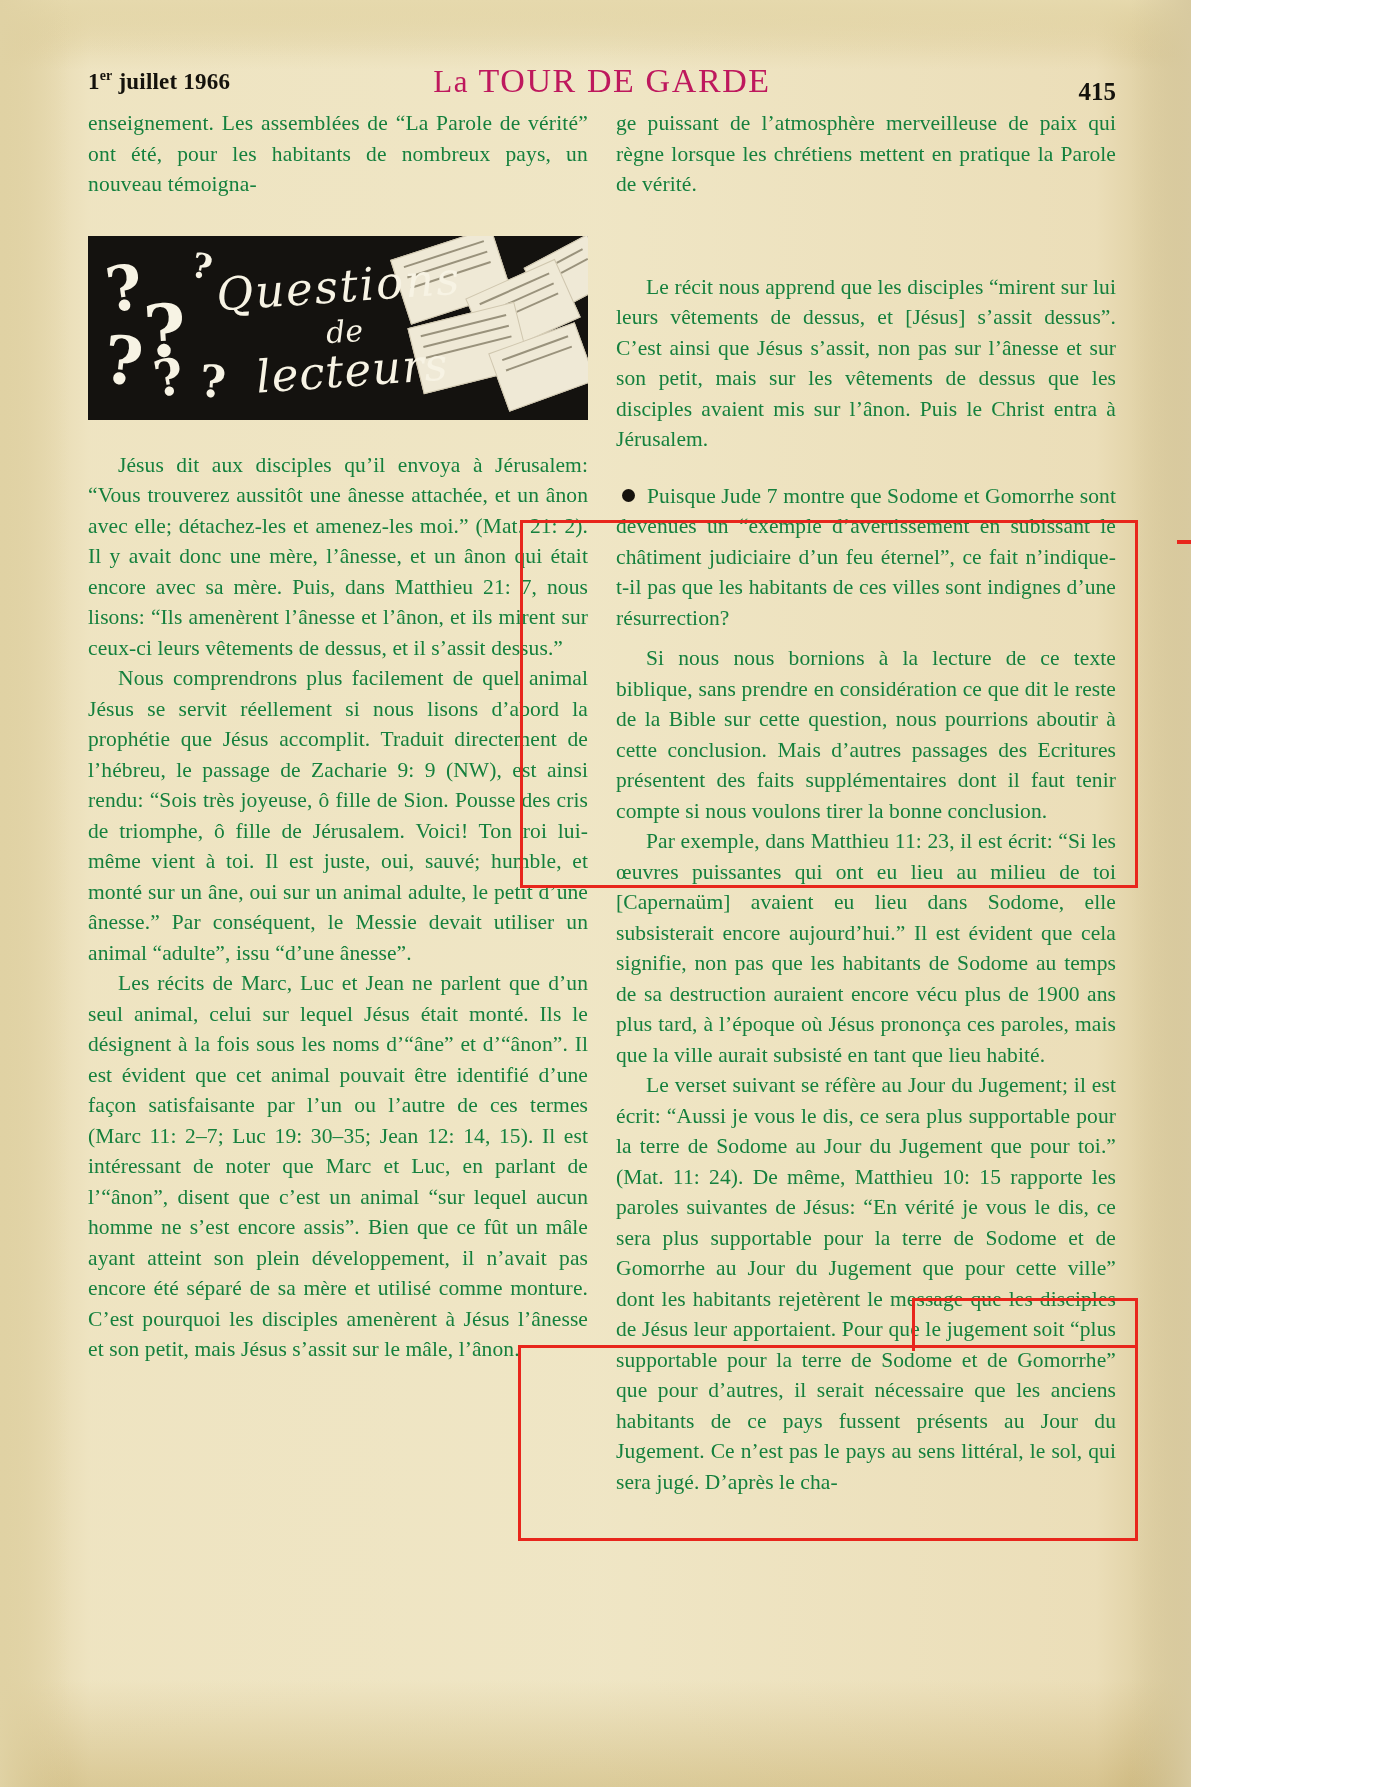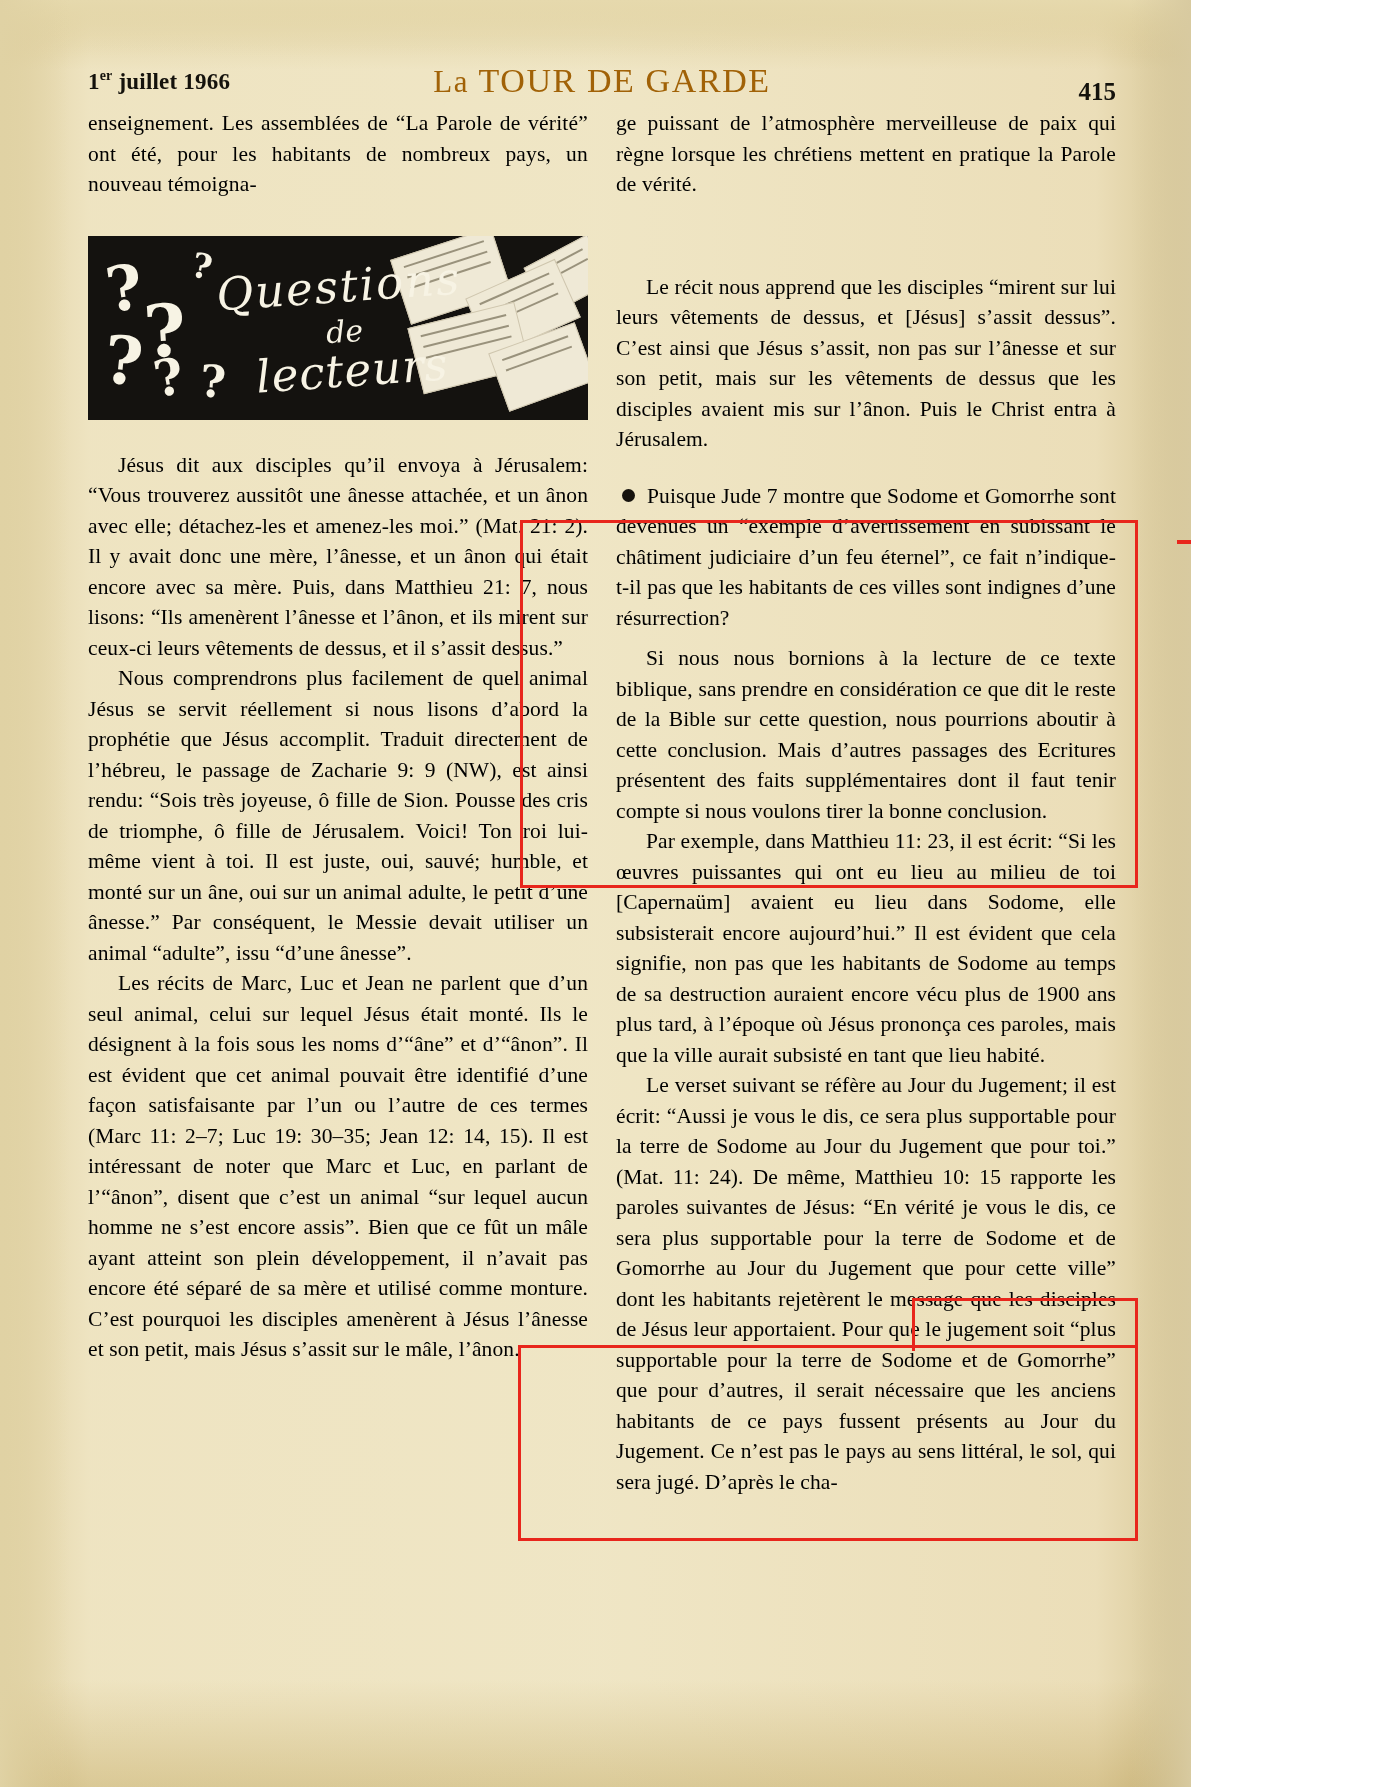"La TOUR DE GARDE" .header .masthead { color: #a16207 -> #be185d }
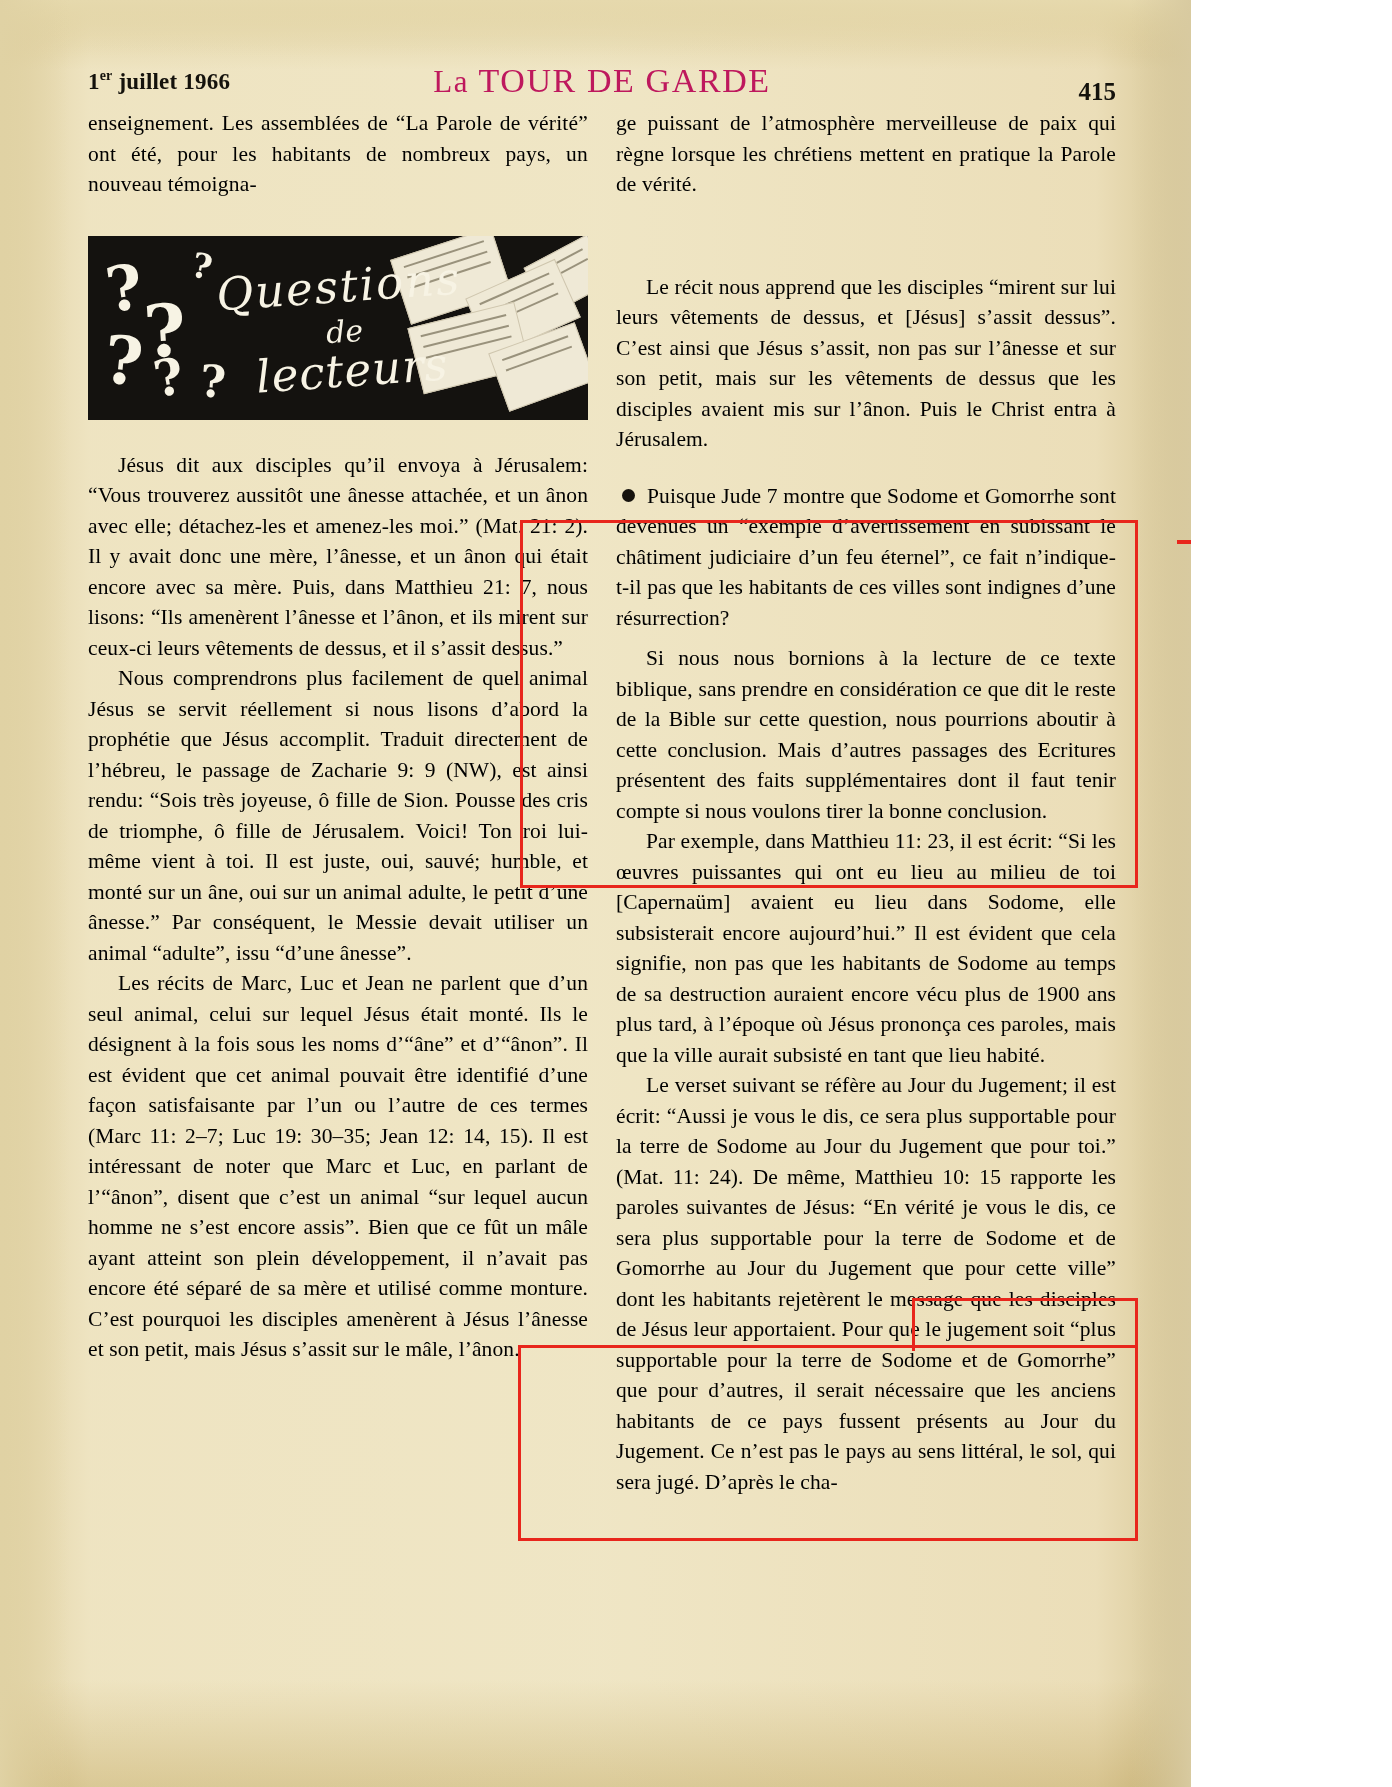"enseignement. Les assemblées de “La" p.body { color: #000000 -> #15803d }
